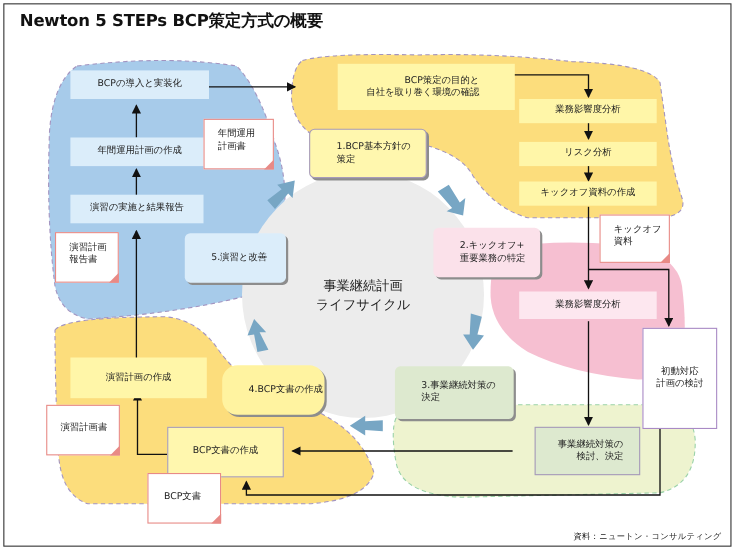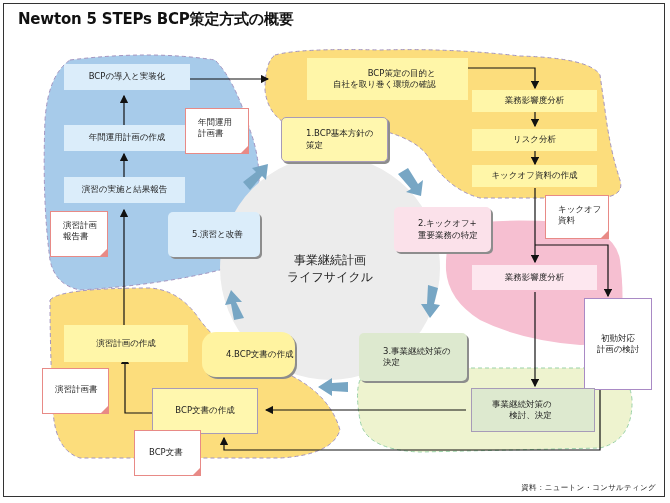"事業継続対策の" div.box { left: 439px -> 454px; width: 124px -> 96px }
